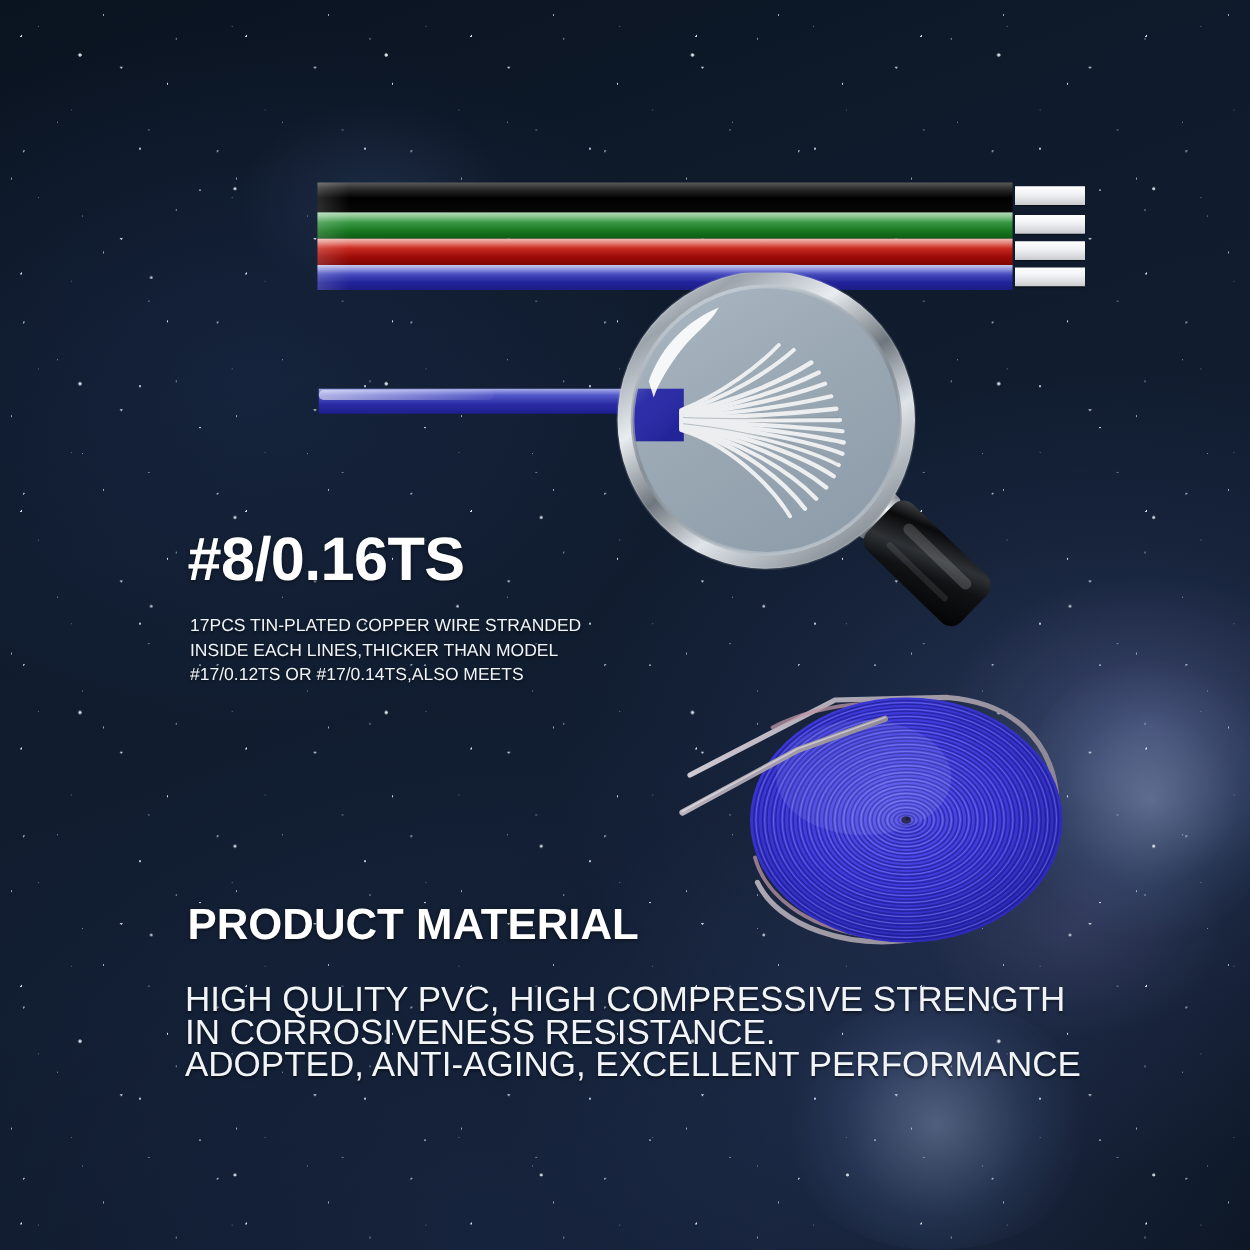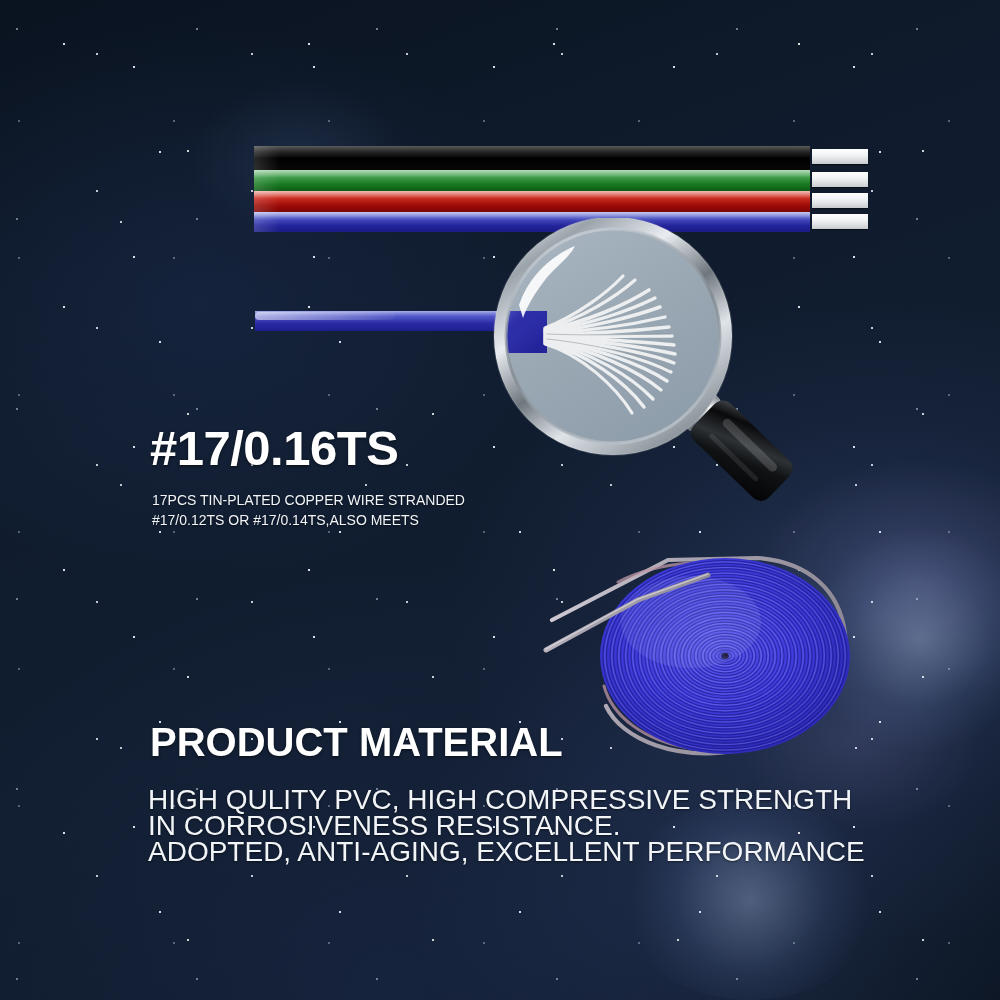"#17/0.16TS" div.heading { text: 17/0.16TS -> 8/0.16TS }
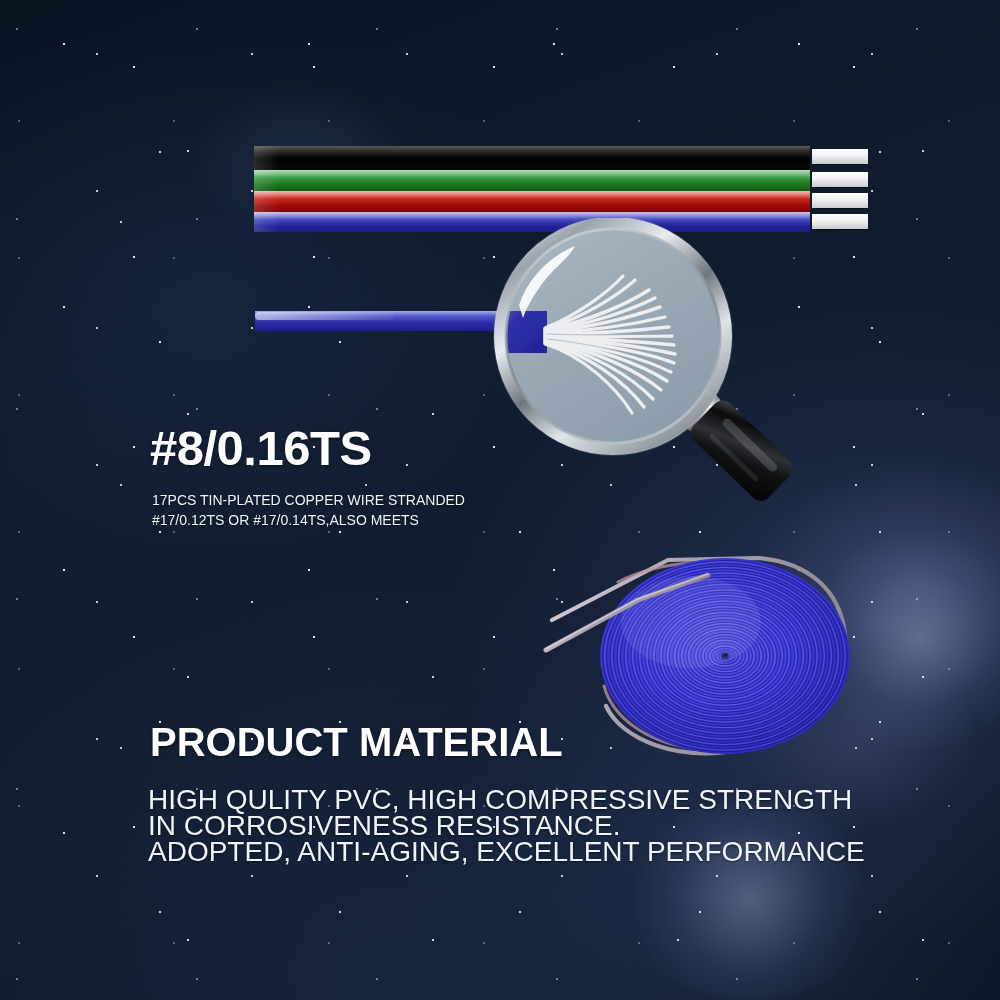"INSIDE EACH LINES,THICKER THAN MODEL" div { html: none -> <div>INSIDE EACH LINES,THICKER THAN MODEL</div> }
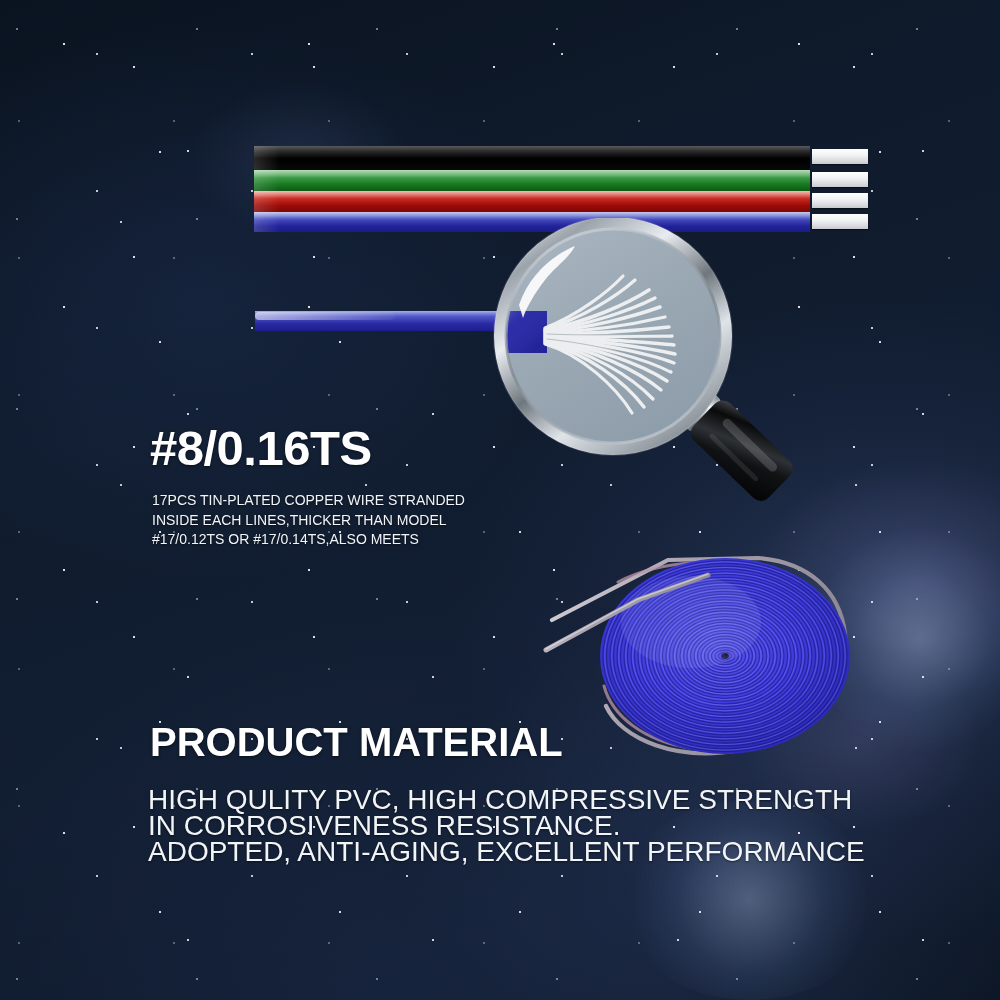"PRODUCT MATERIAL" #material-heading { font-size: 40px -> 35px }
